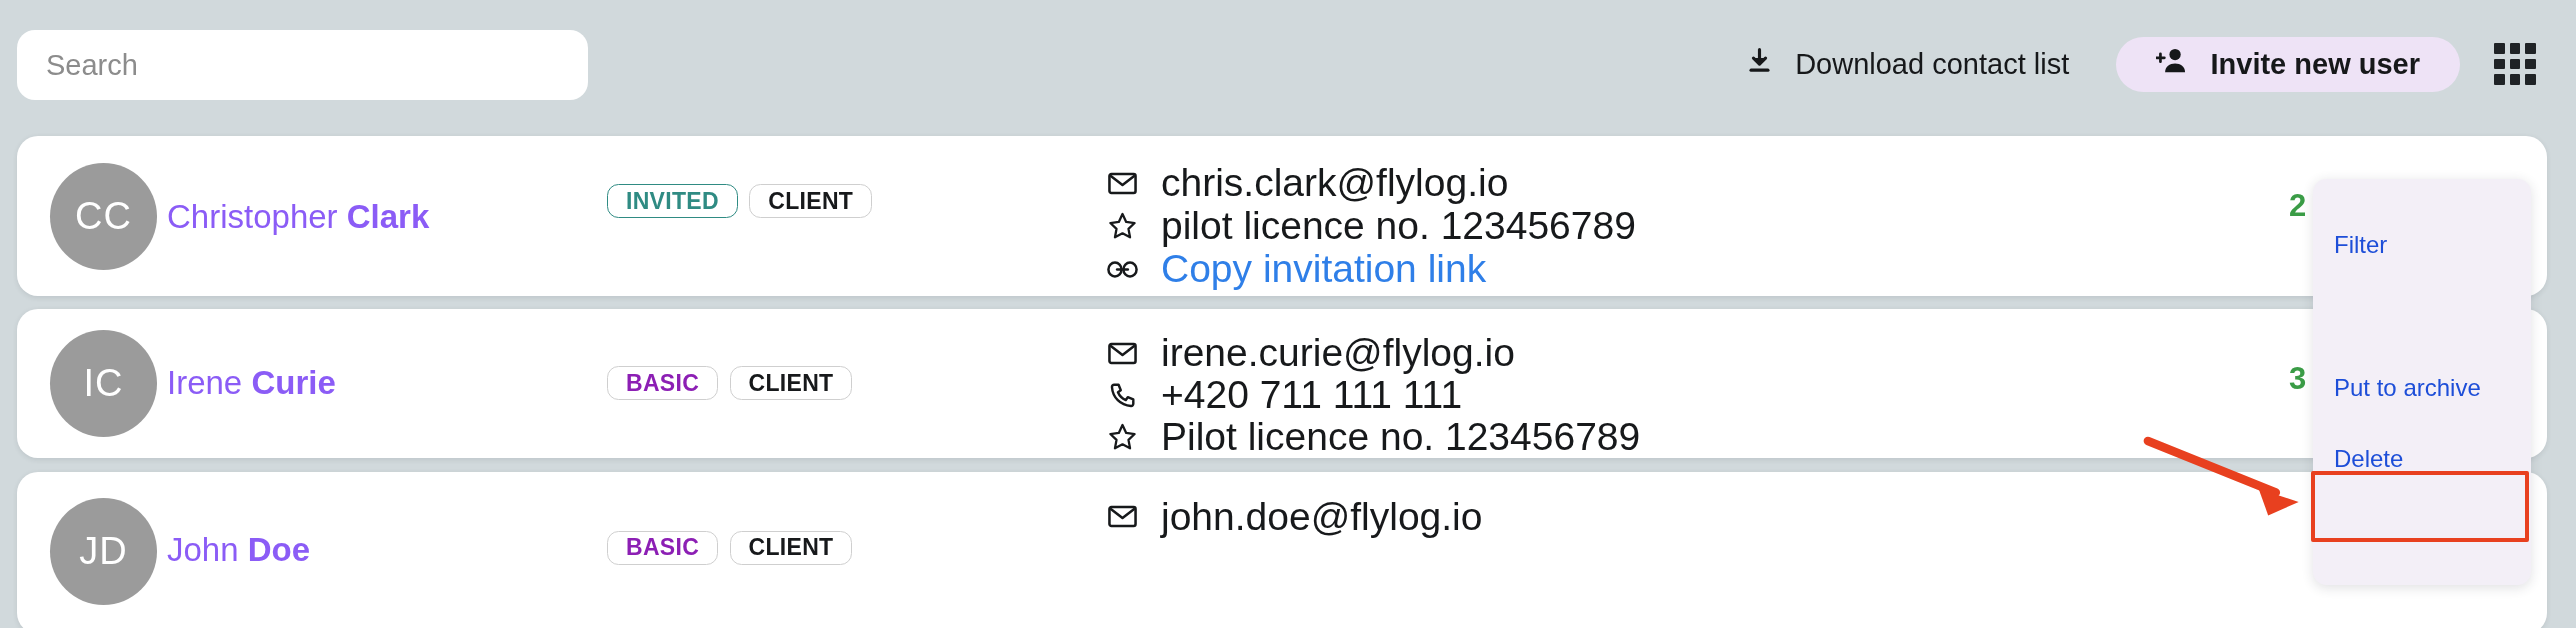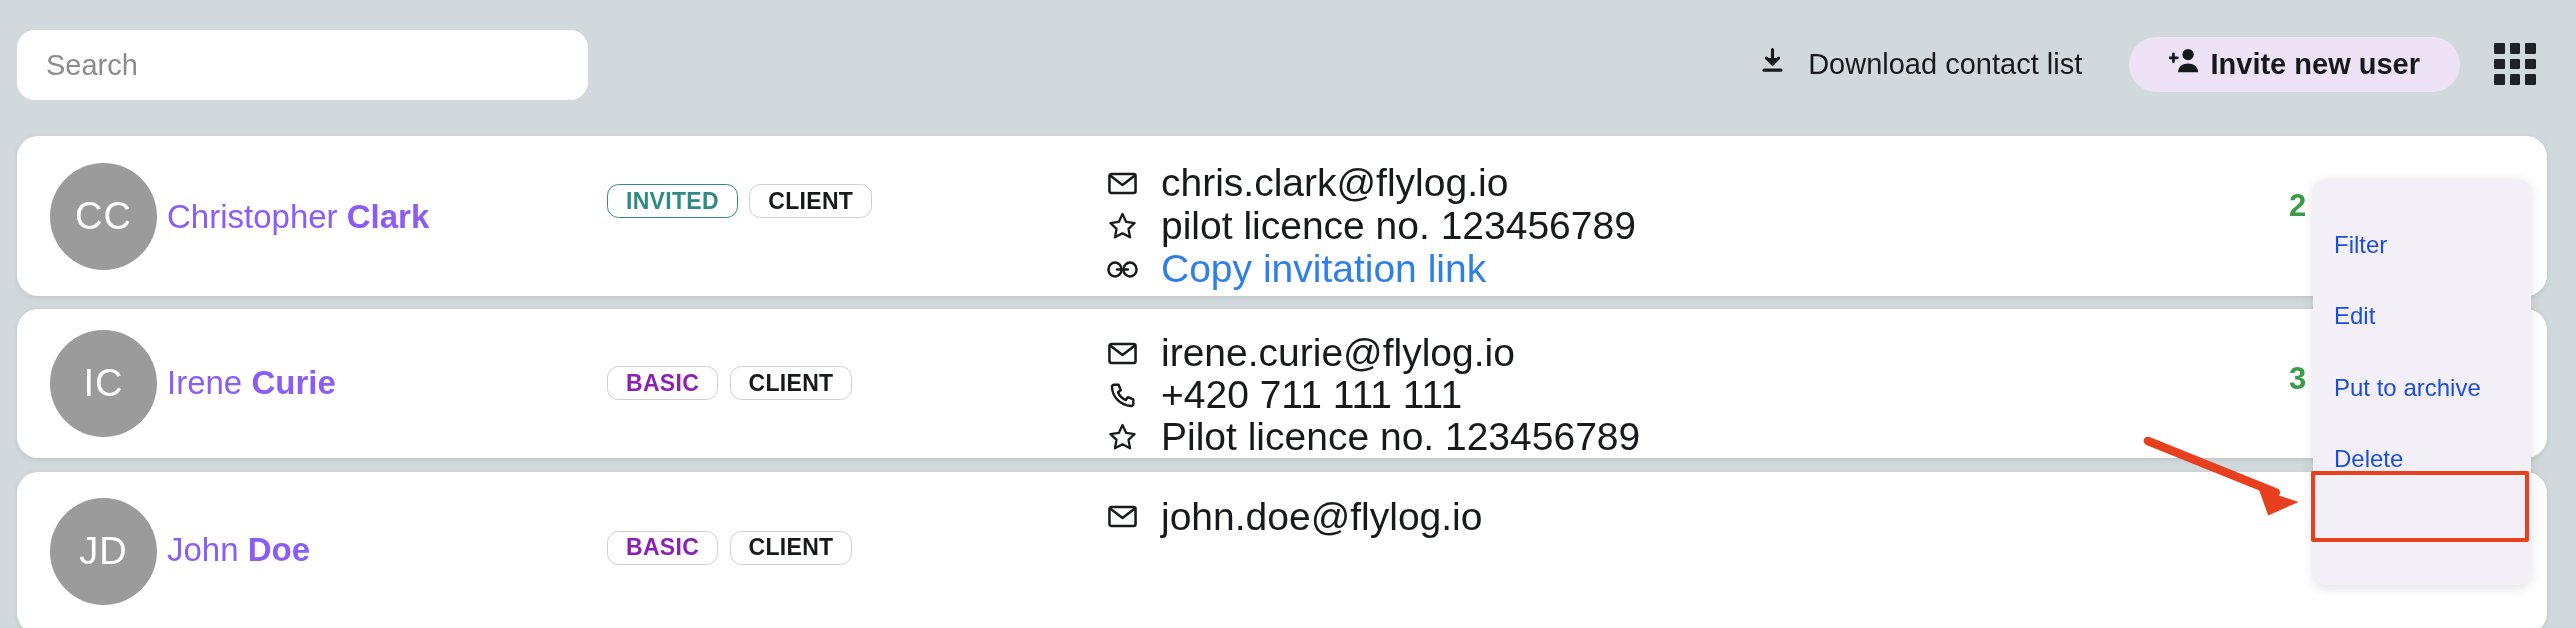"Invite new user" .invite-btn { gap: 9px -> 22px }
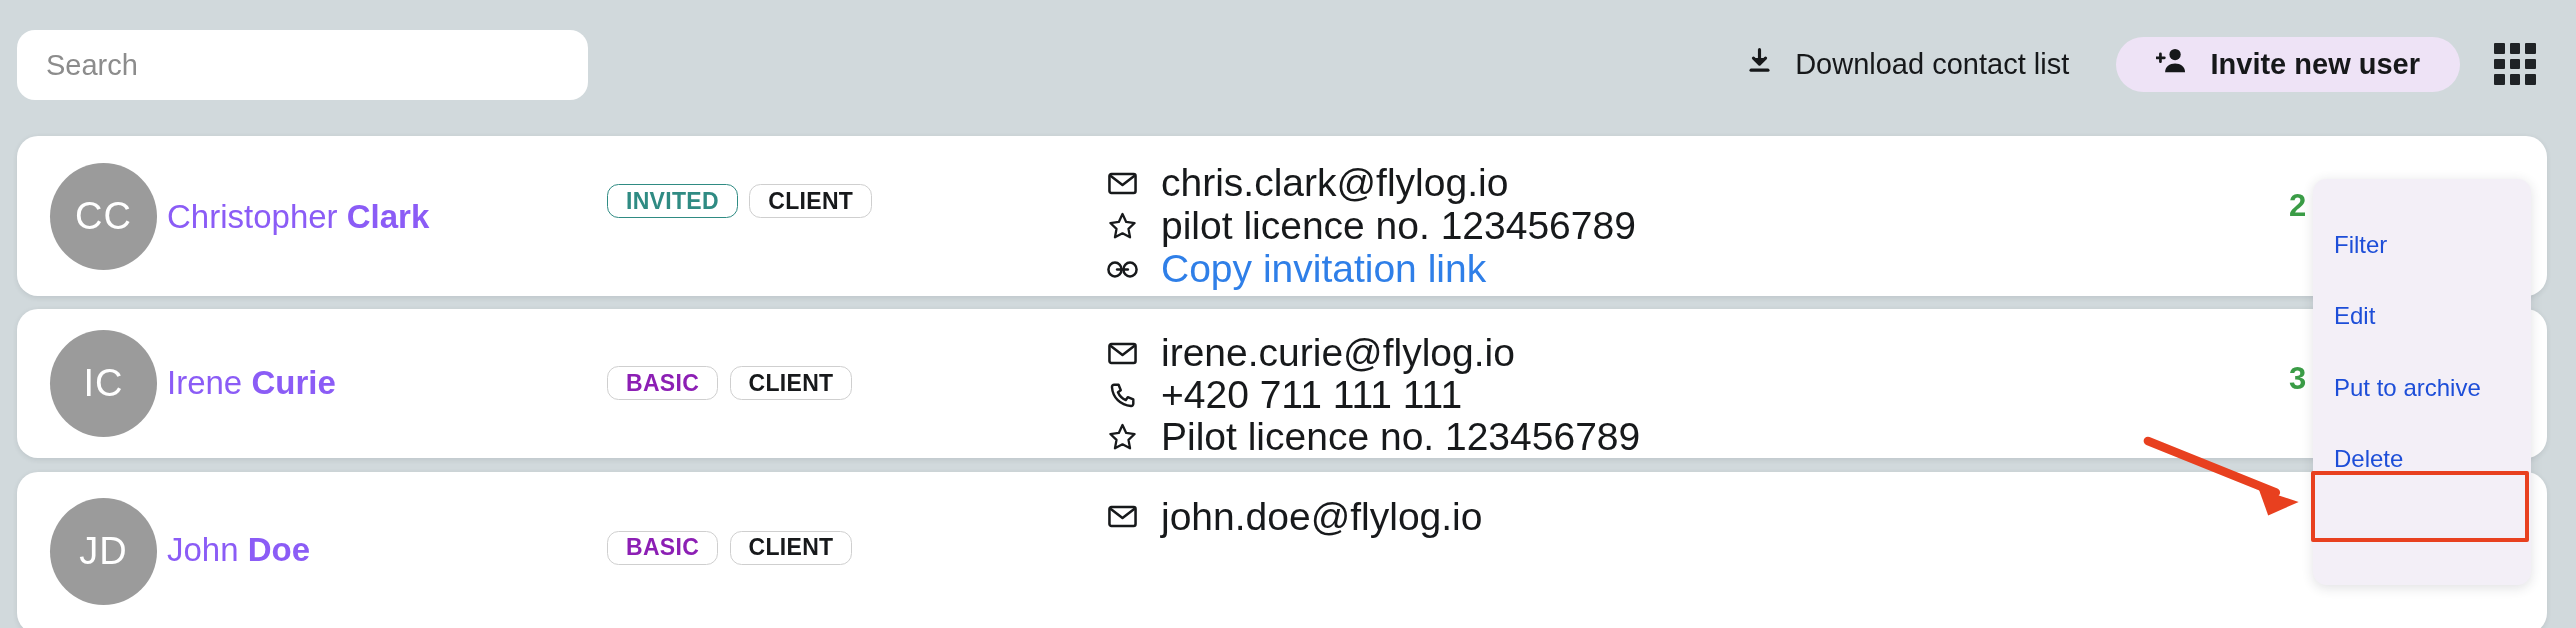"Edit" div.menu-item { html: <div>Edit</div> -> none }
